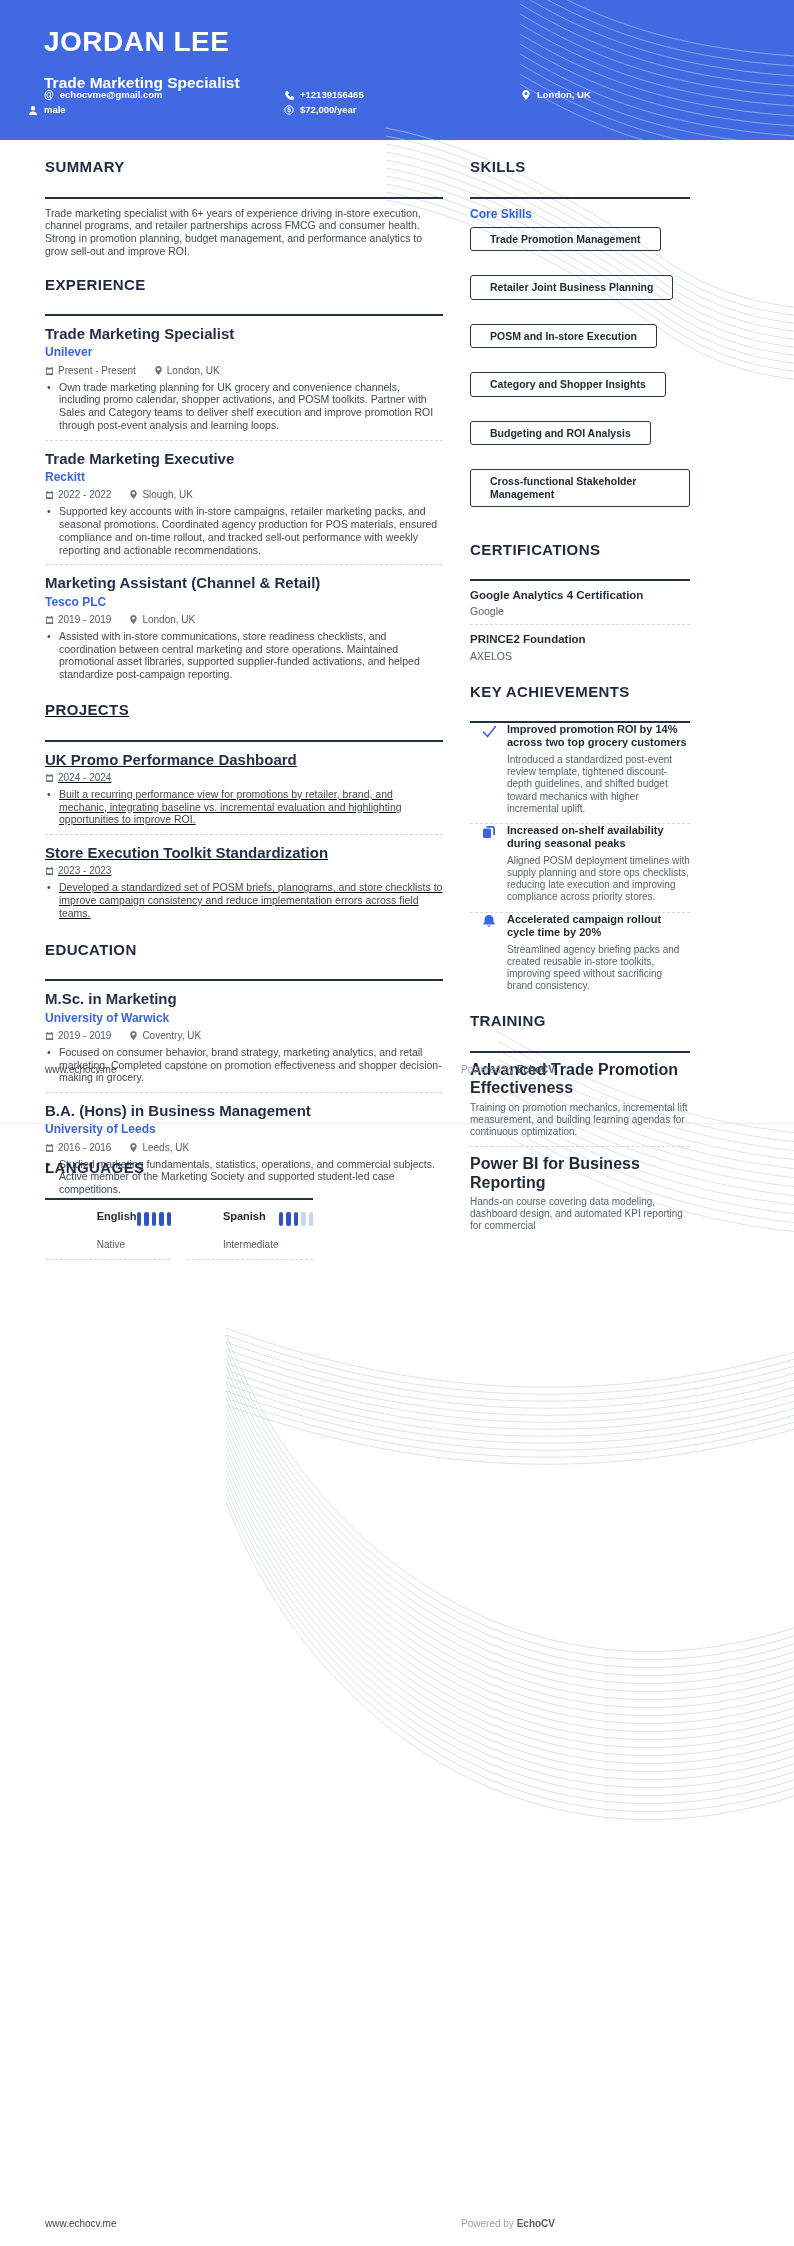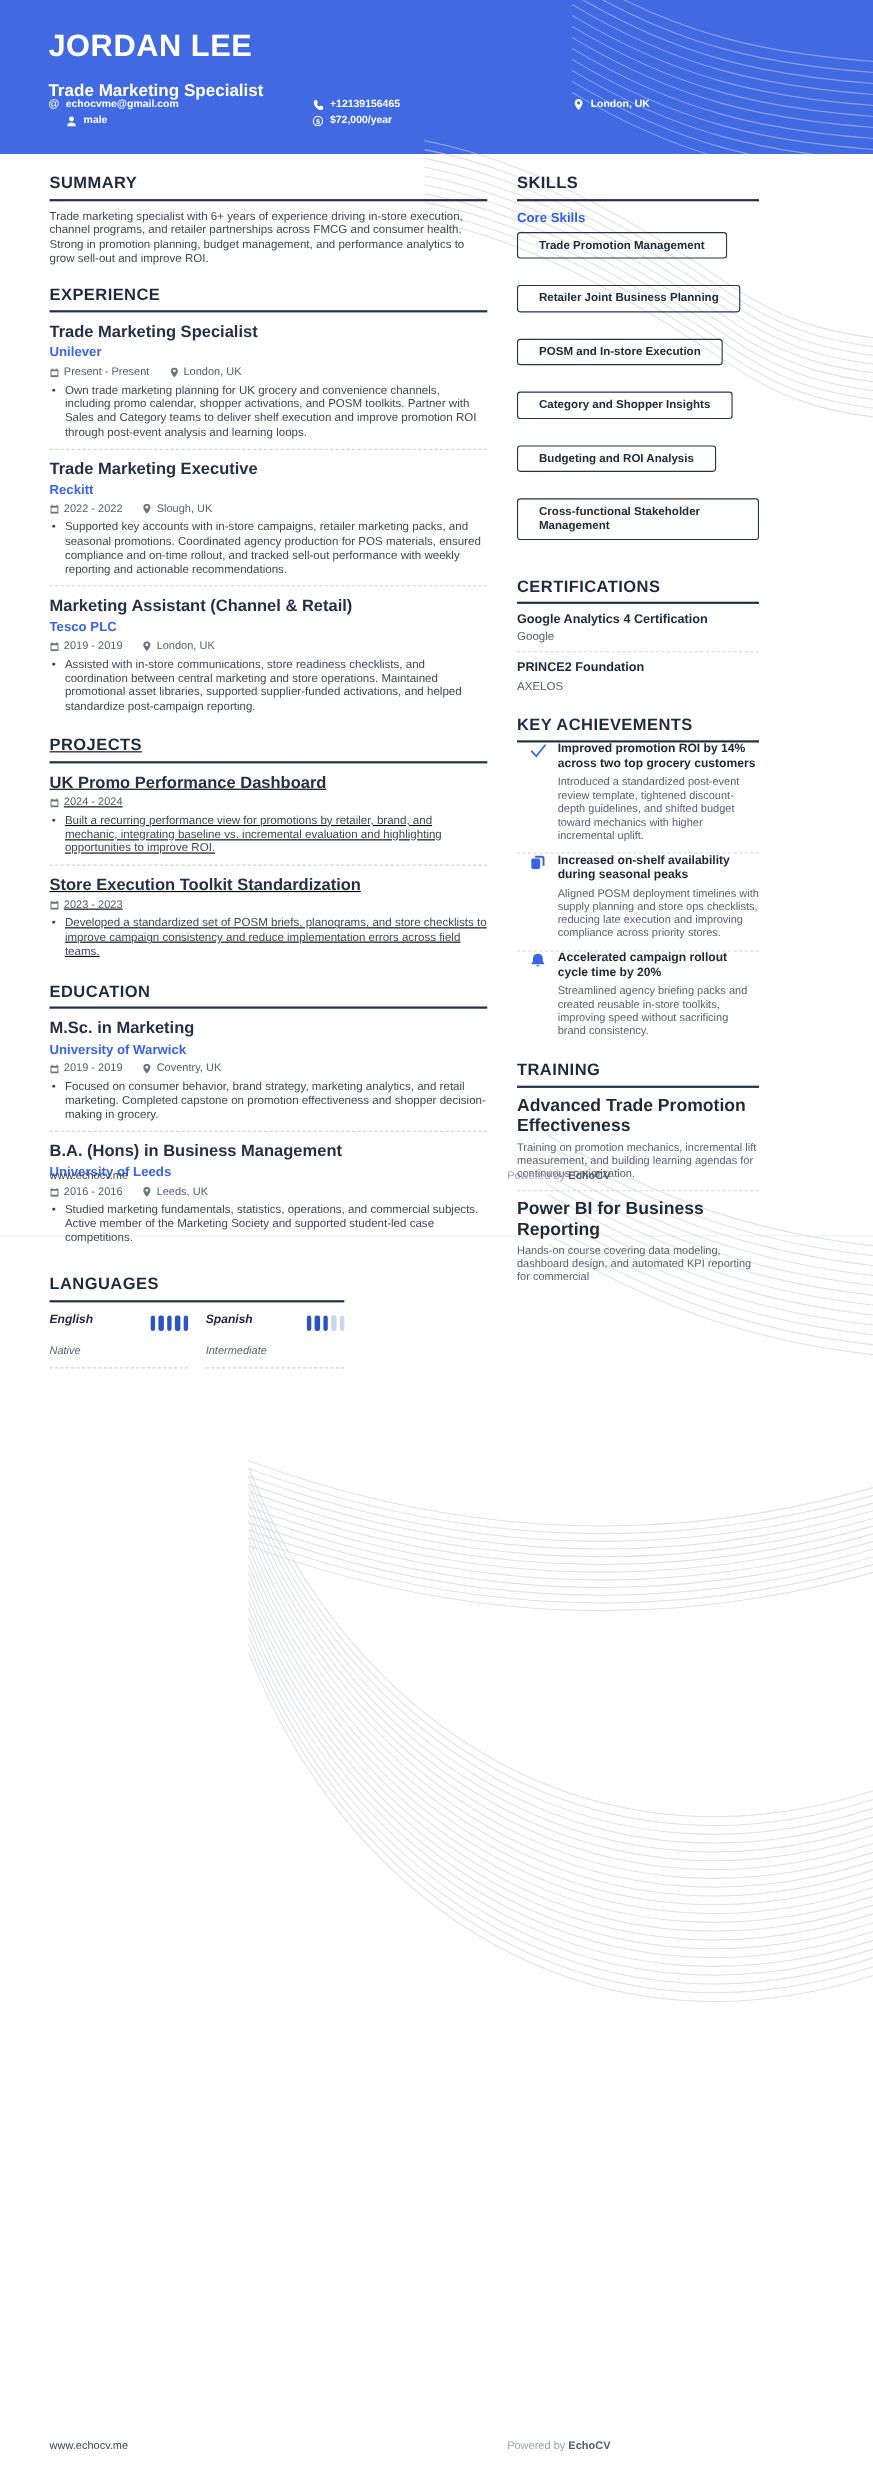"male" div.c-item { left: 60px -> 28px }
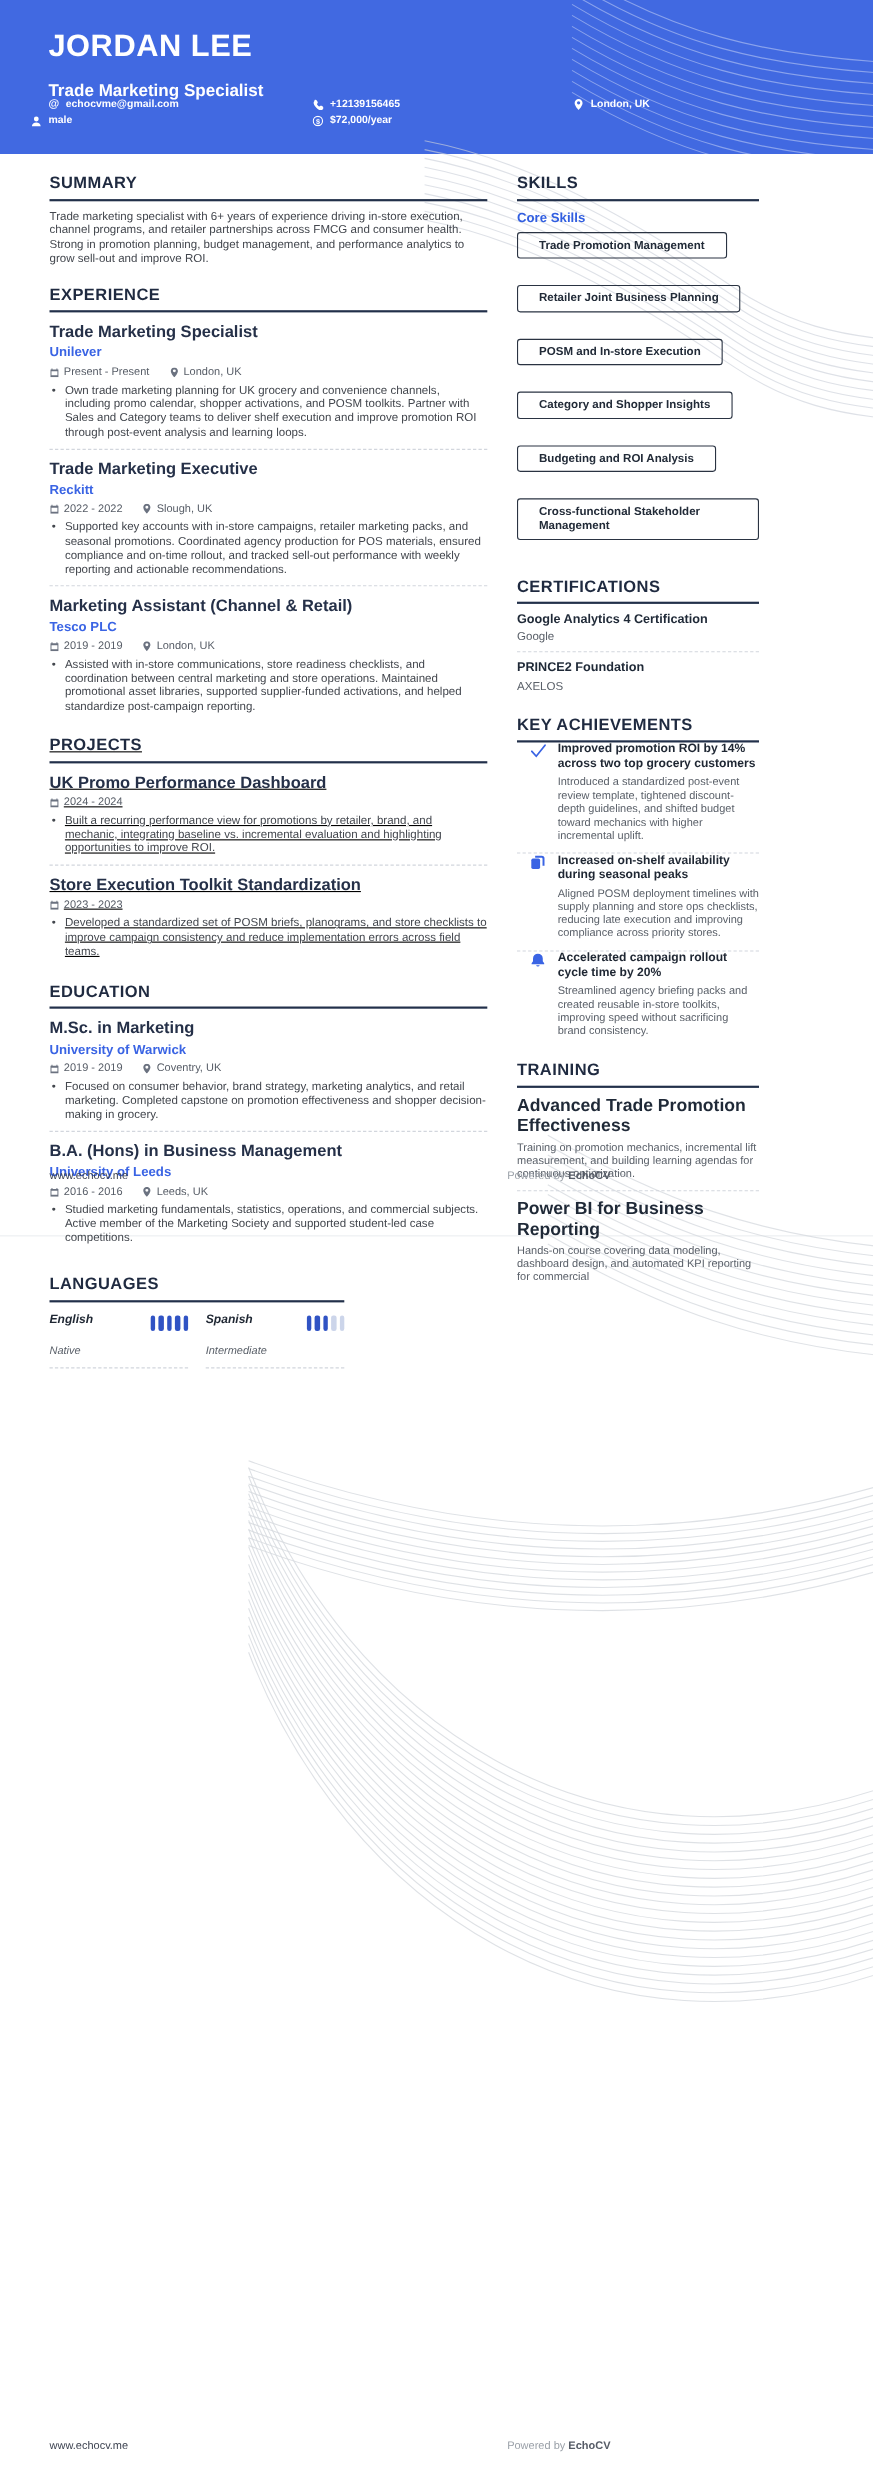"SUMMARY" .h2 { padding-bottom: 5px -> 21px }
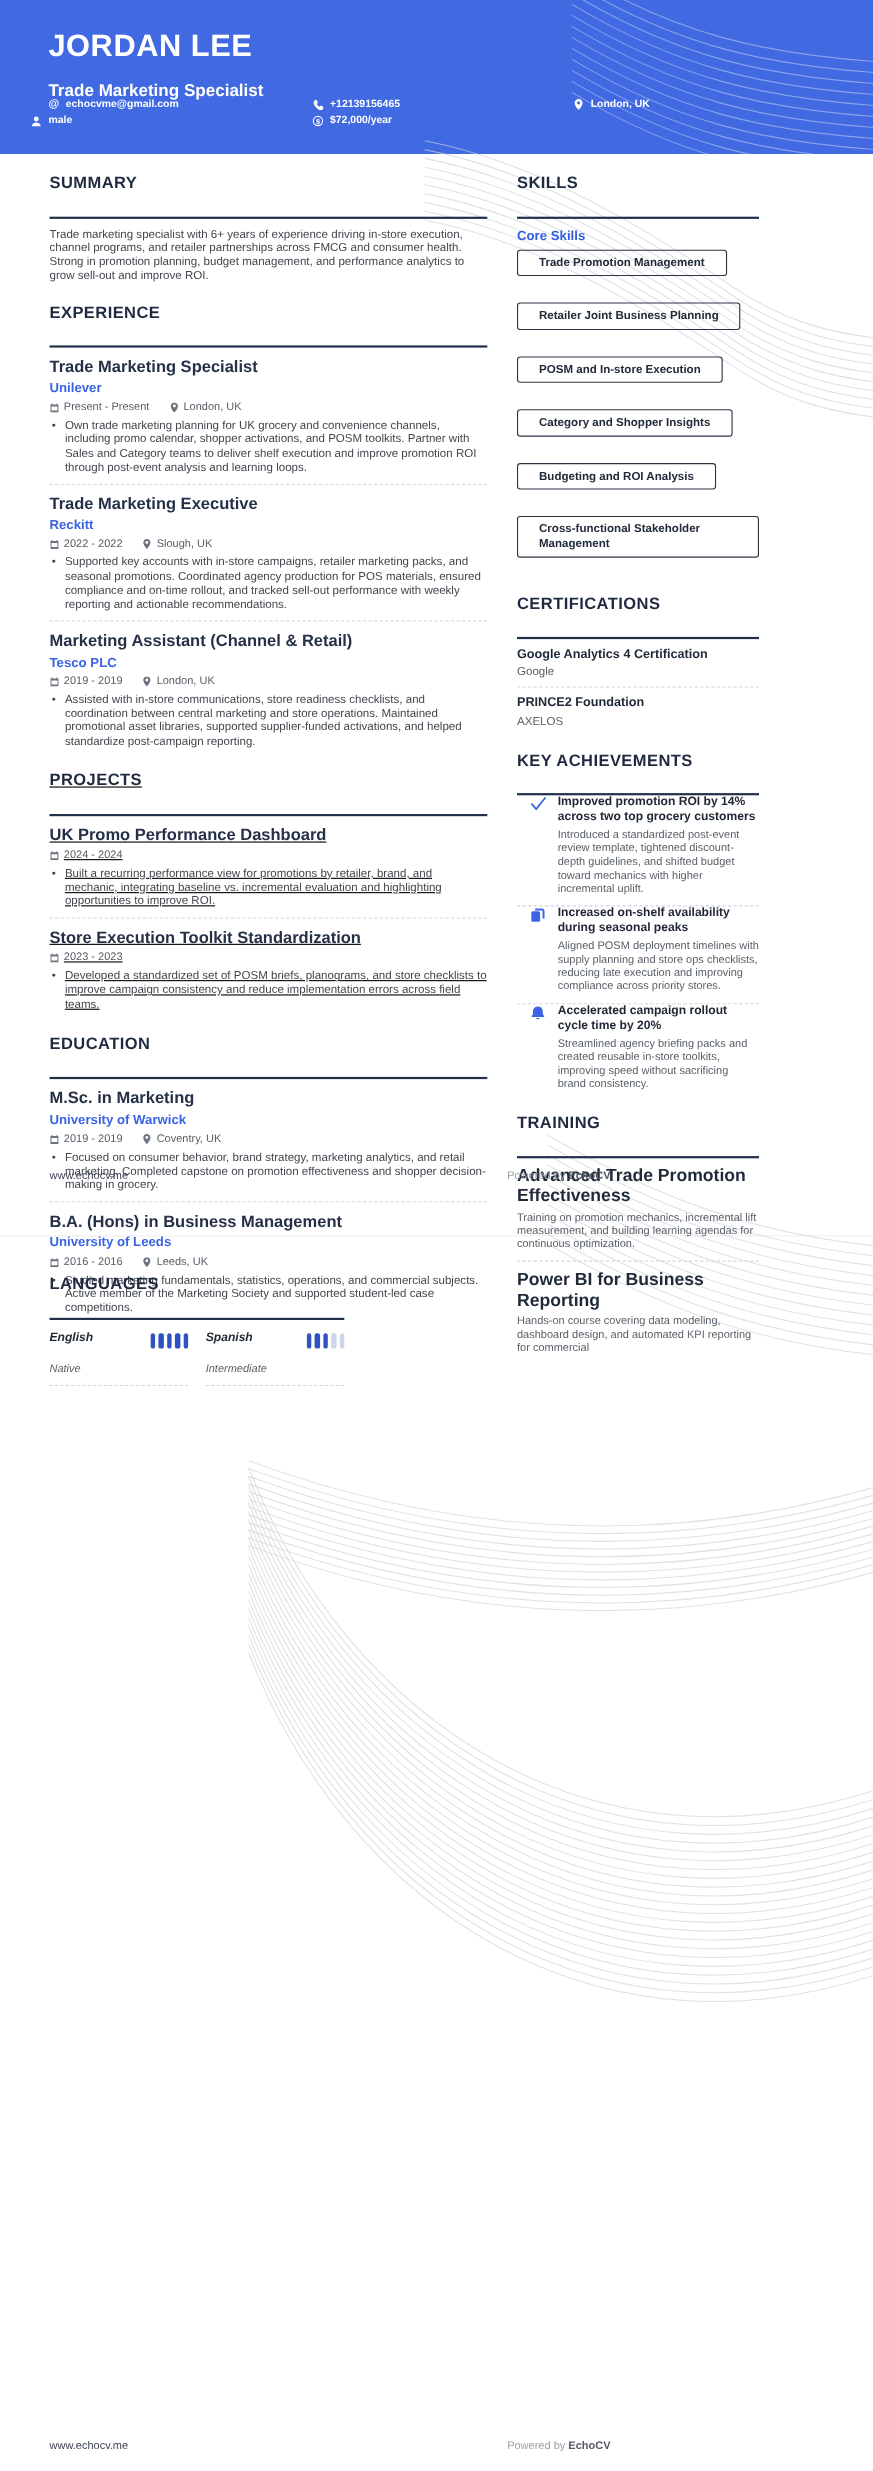"English" .lang-cell { font-style: italic -> none; justify-content: space-between -> flex-end }
